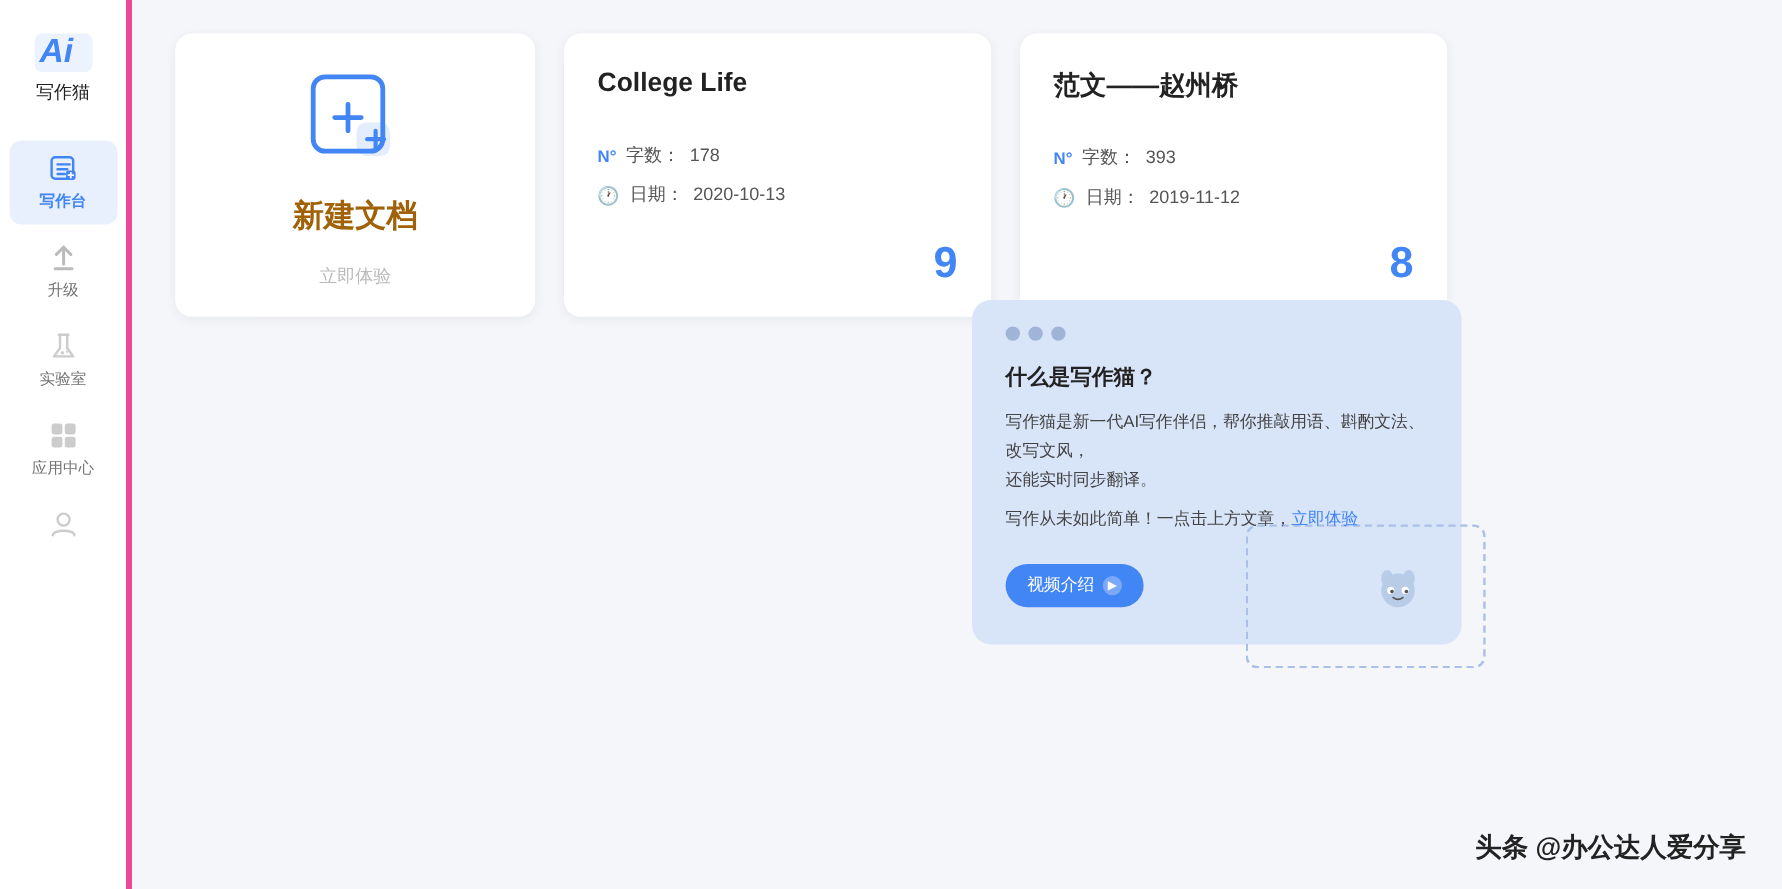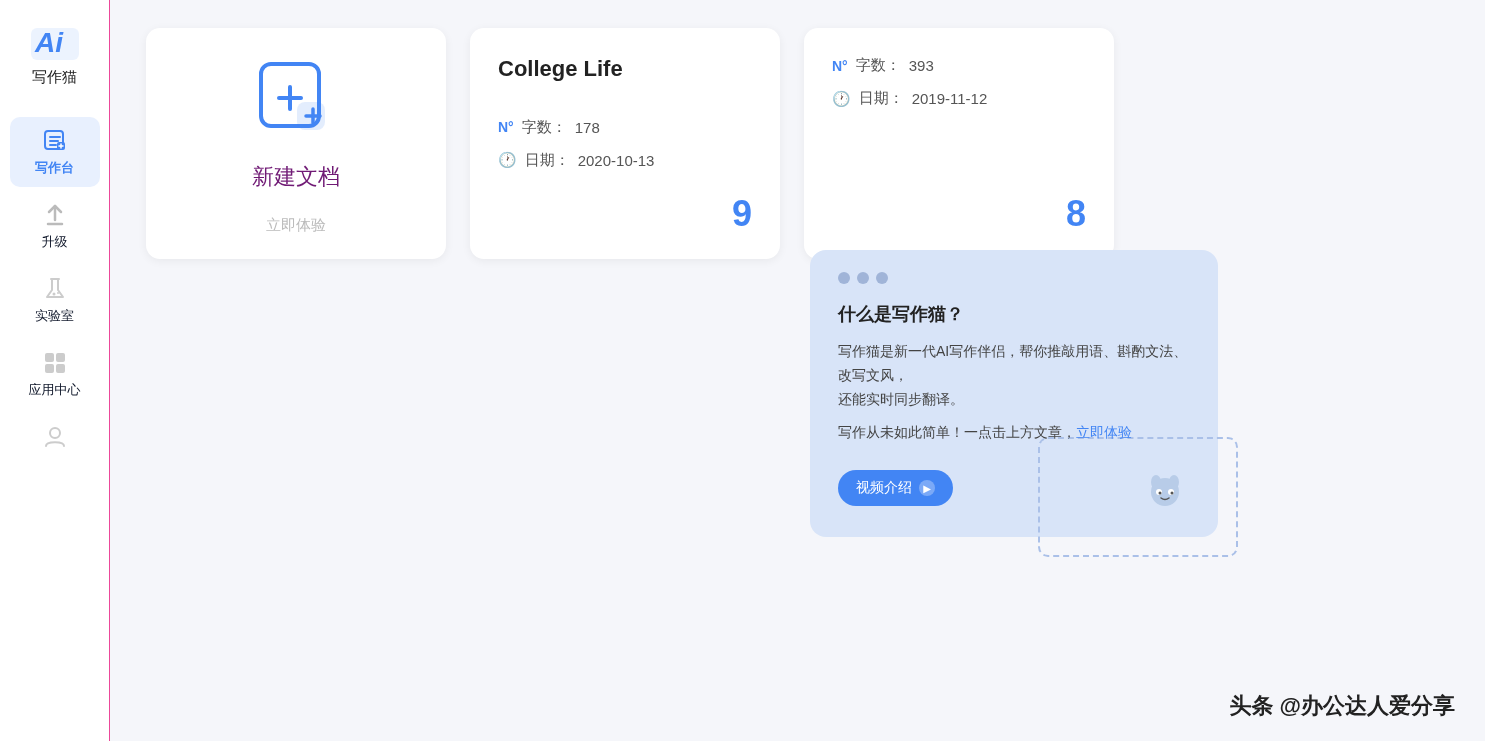"Ai" .sidebar { border-right: 1px solid #ec4899 -> 5px solid #ec4899 }
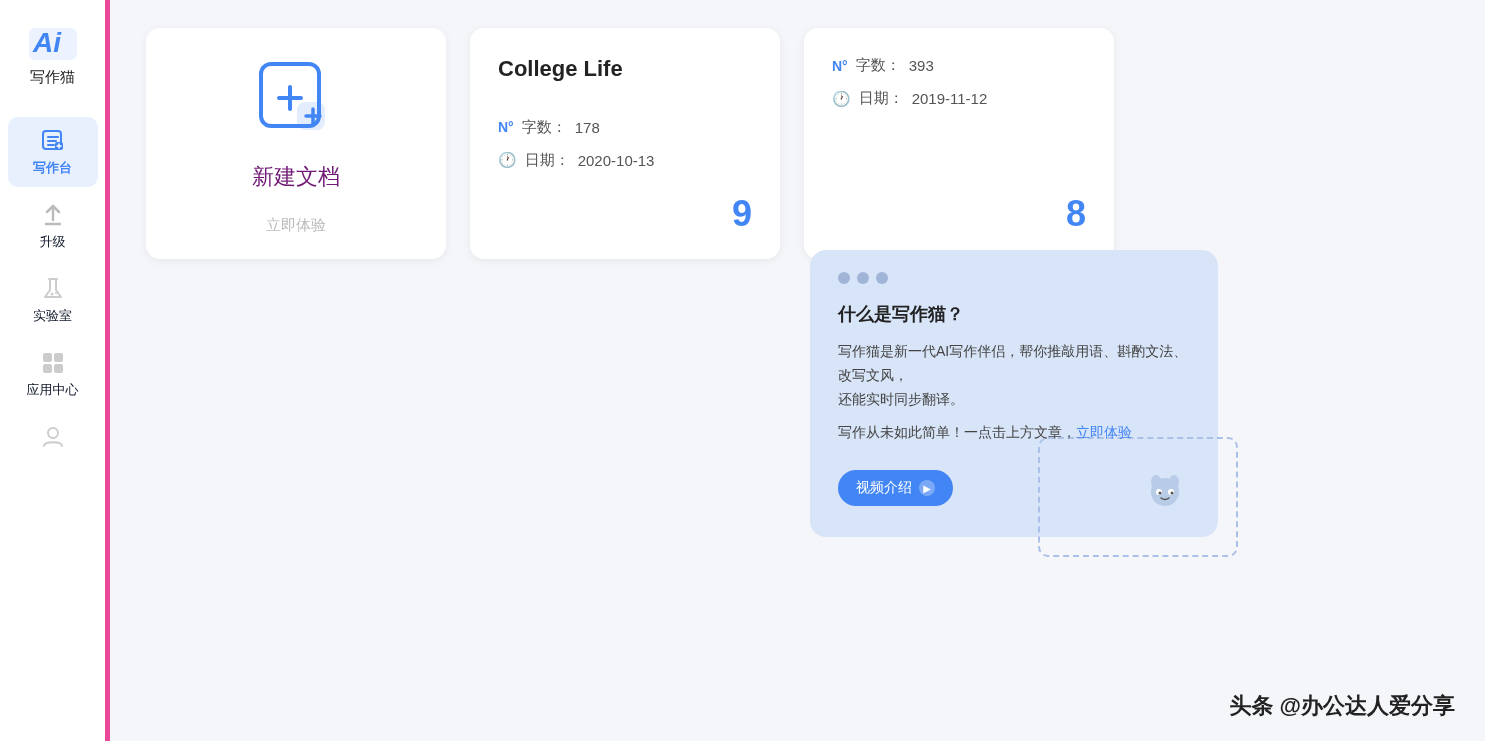"College Life" .card-doc { width: 310px -> 356px }
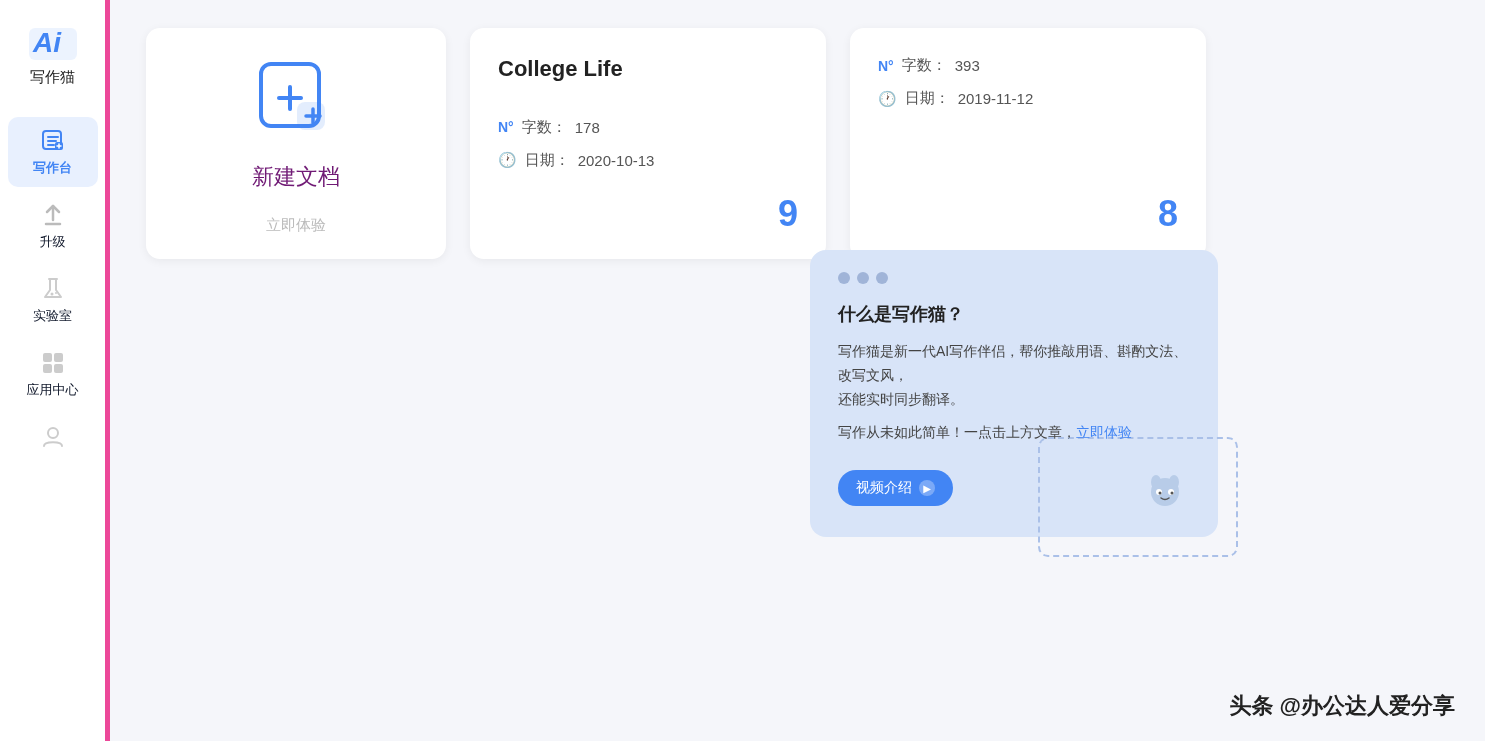"范文——赵州桥" div.doc-title { html: none -> <div>范文——赵州桥</div> }
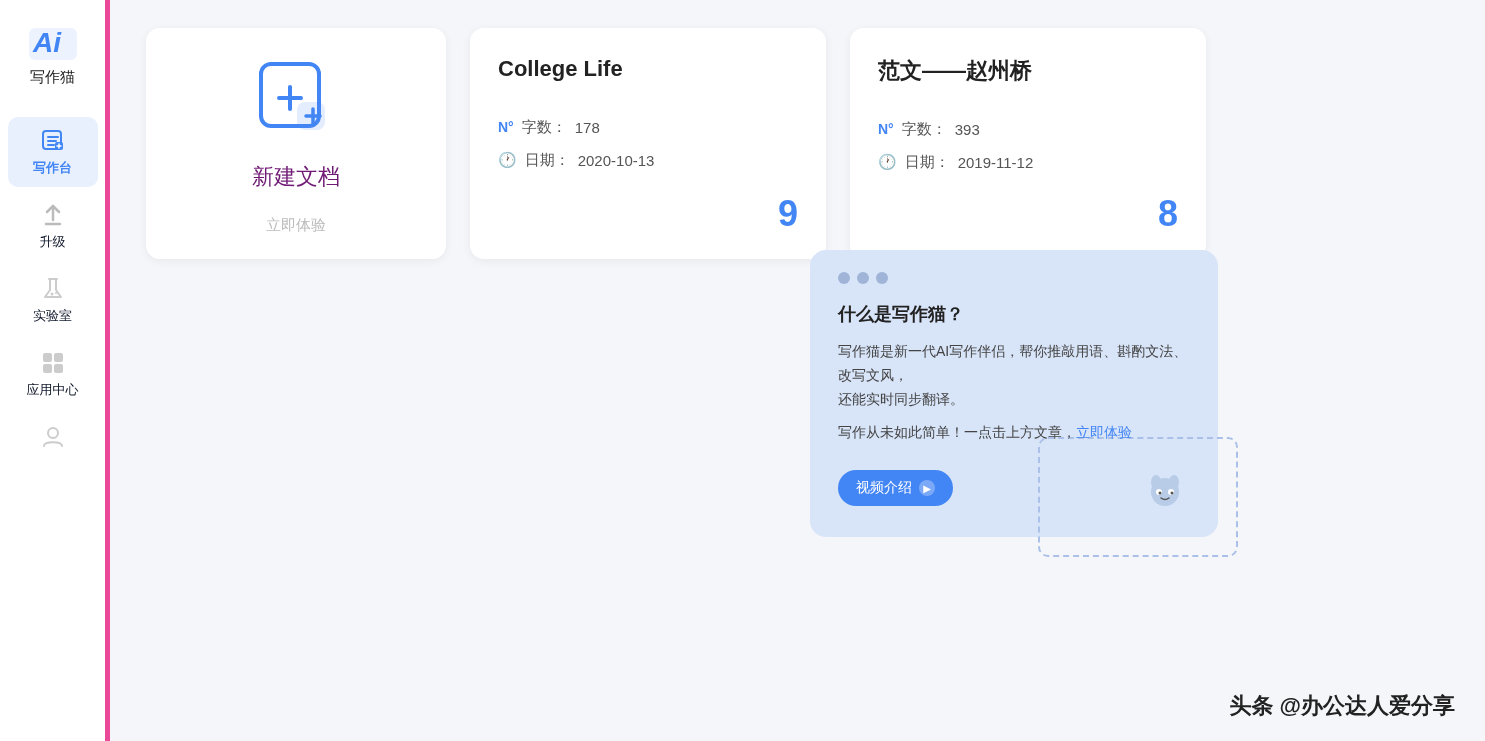"新建文档" .card-new .new-title { color: #701a75 -> #a16207; font-size: 22px -> 26px; font-weight: 400 -> 700 }
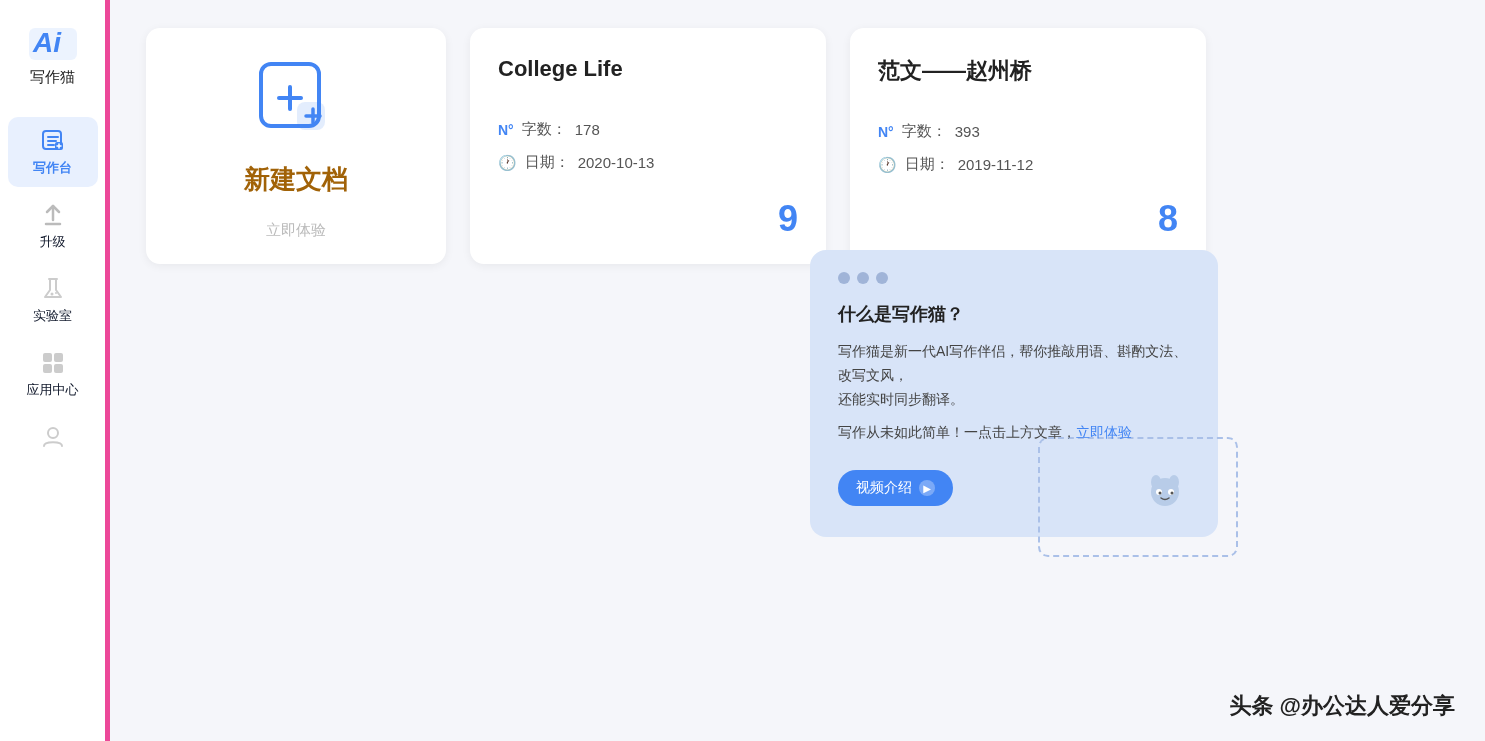"升级" .sidebar-item .item-label { color: #0f172a -> #737373 }
